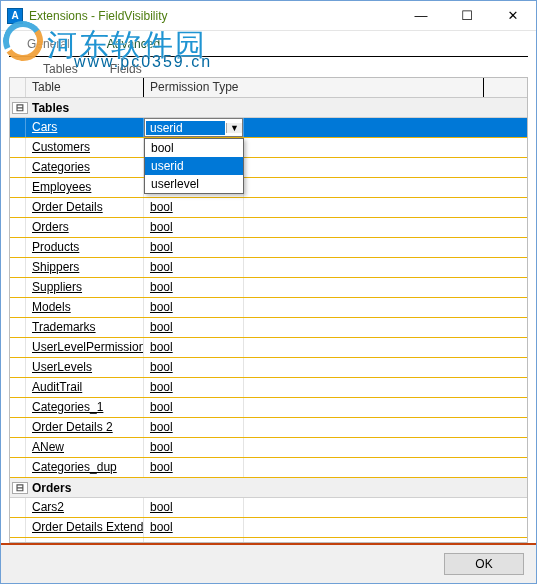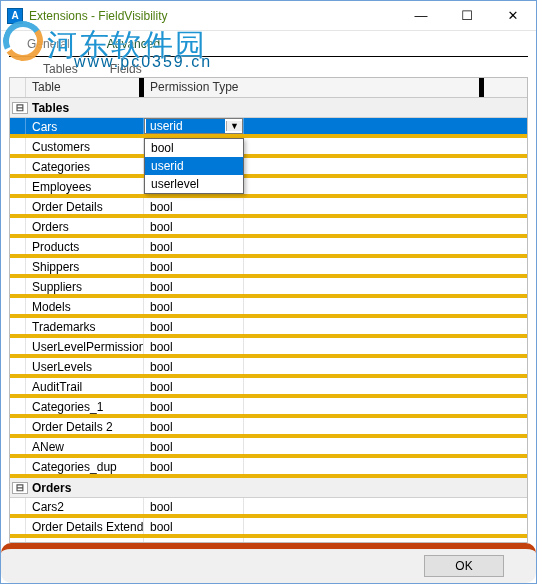"Table" .grid-header .hcell { border-right: 5px solid #000000 -> 1px solid #000000 }
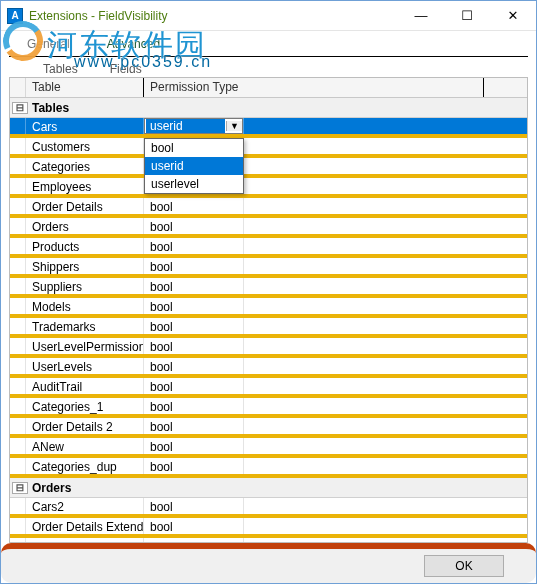"Cars" .data-row { border-bottom: 4px solid #eab308 -> 1px solid #eab308; text-decoration: none -> underline }
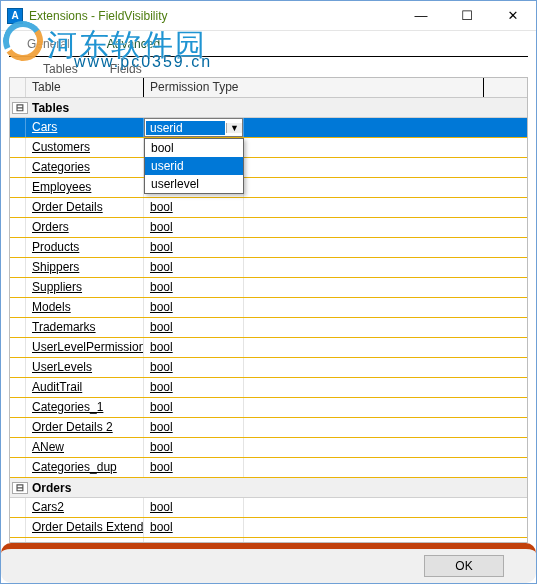"OK" .buttonbar { border-radius: 10px -> none; border-top: 6px solid #c2410c -> 2px solid #c2410c; padding-right: 32px -> 12px }
